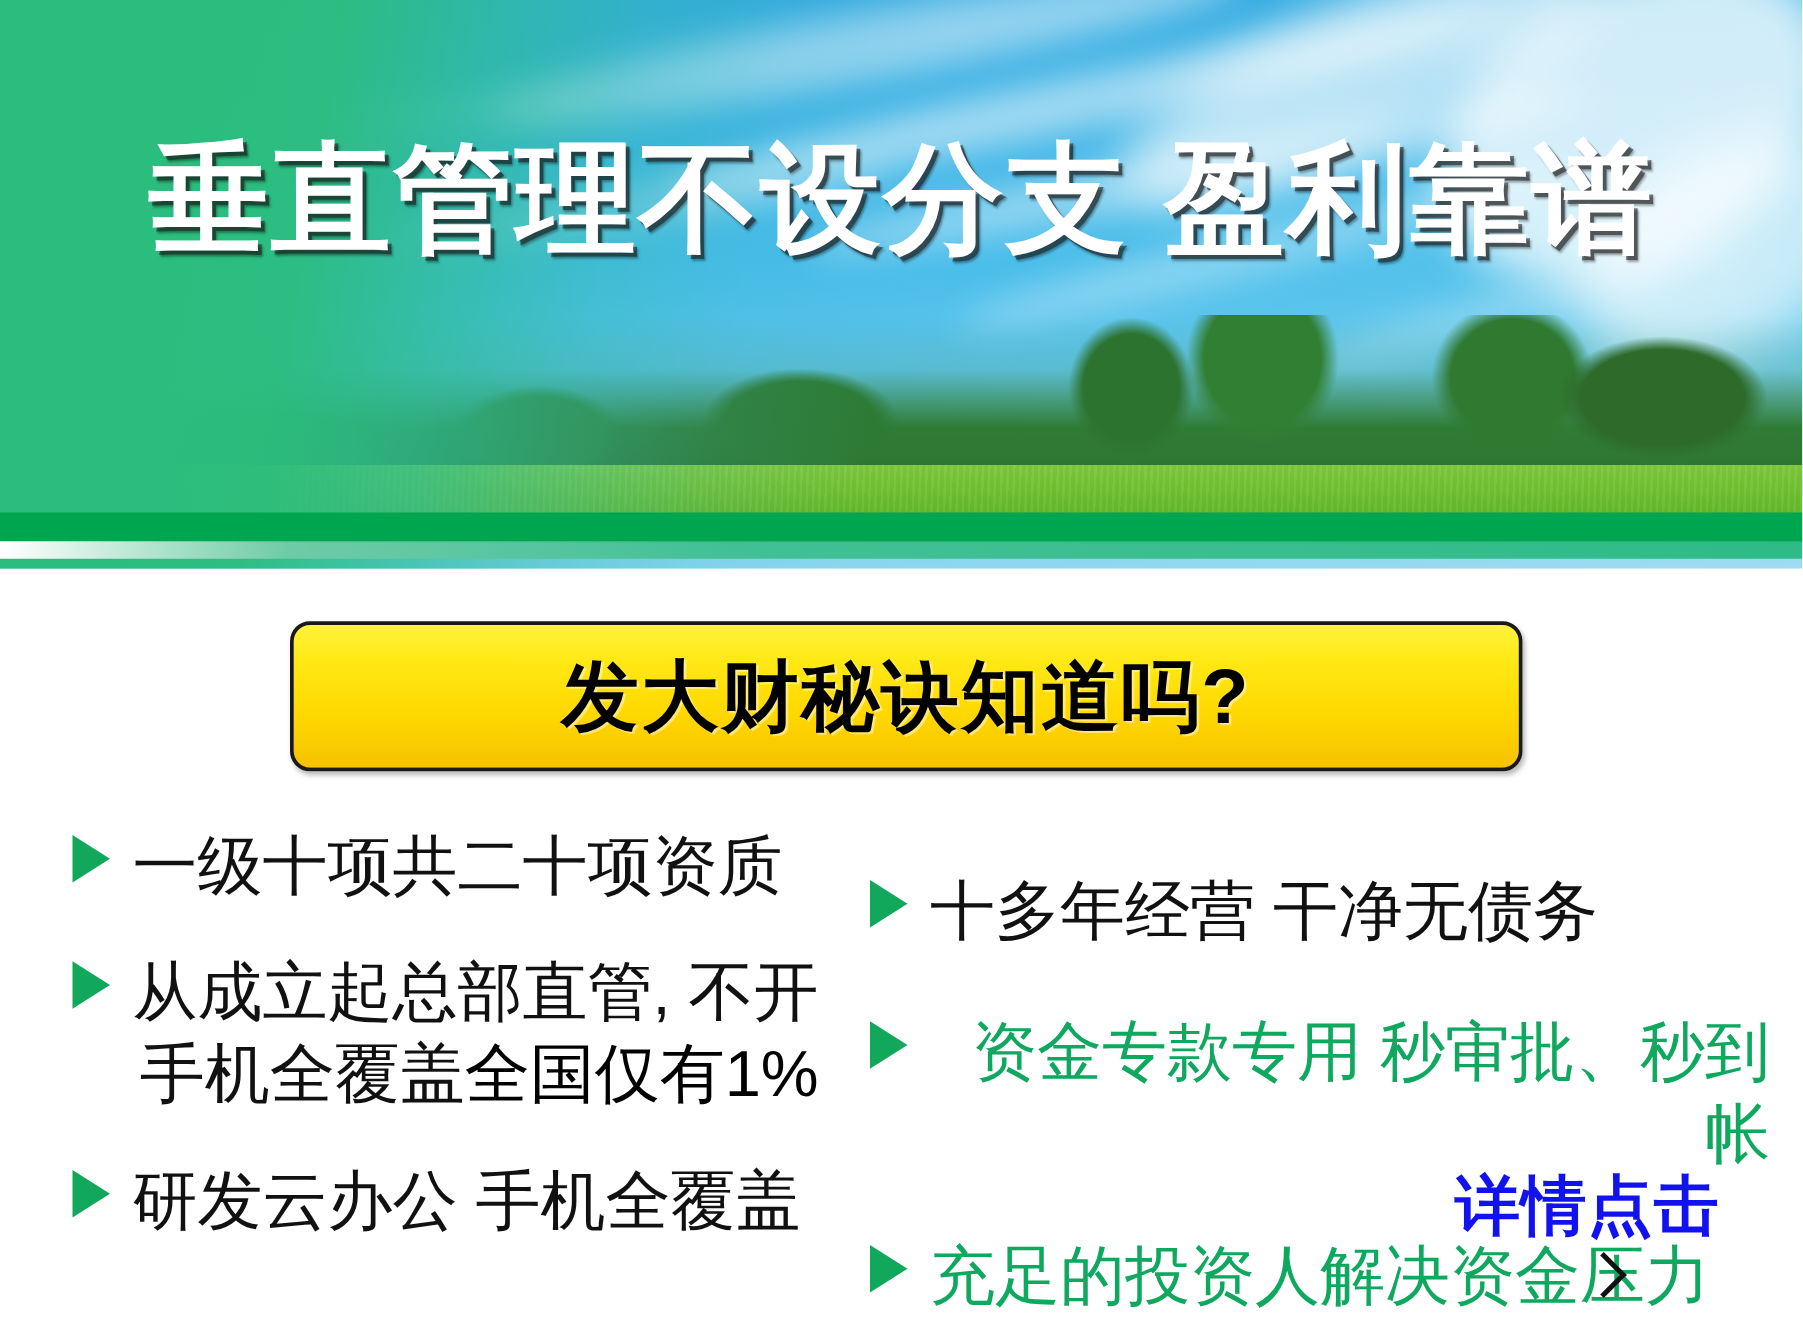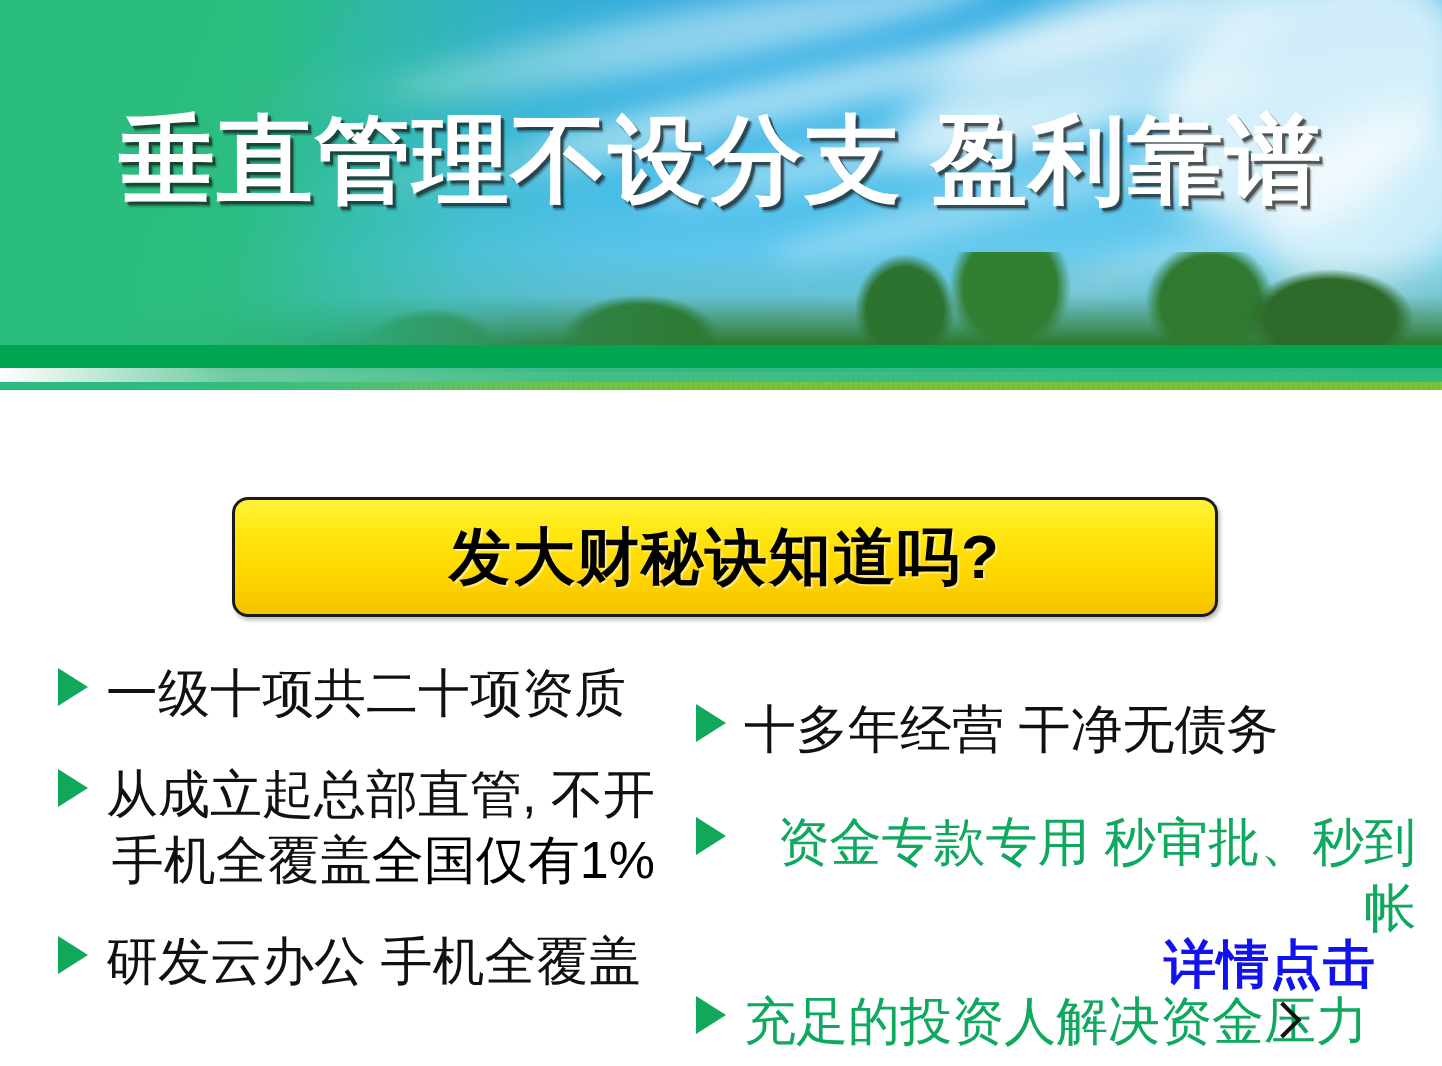"垂直管理不设分支 盈利靠谱" .hero { height: 390px -> 455px }
